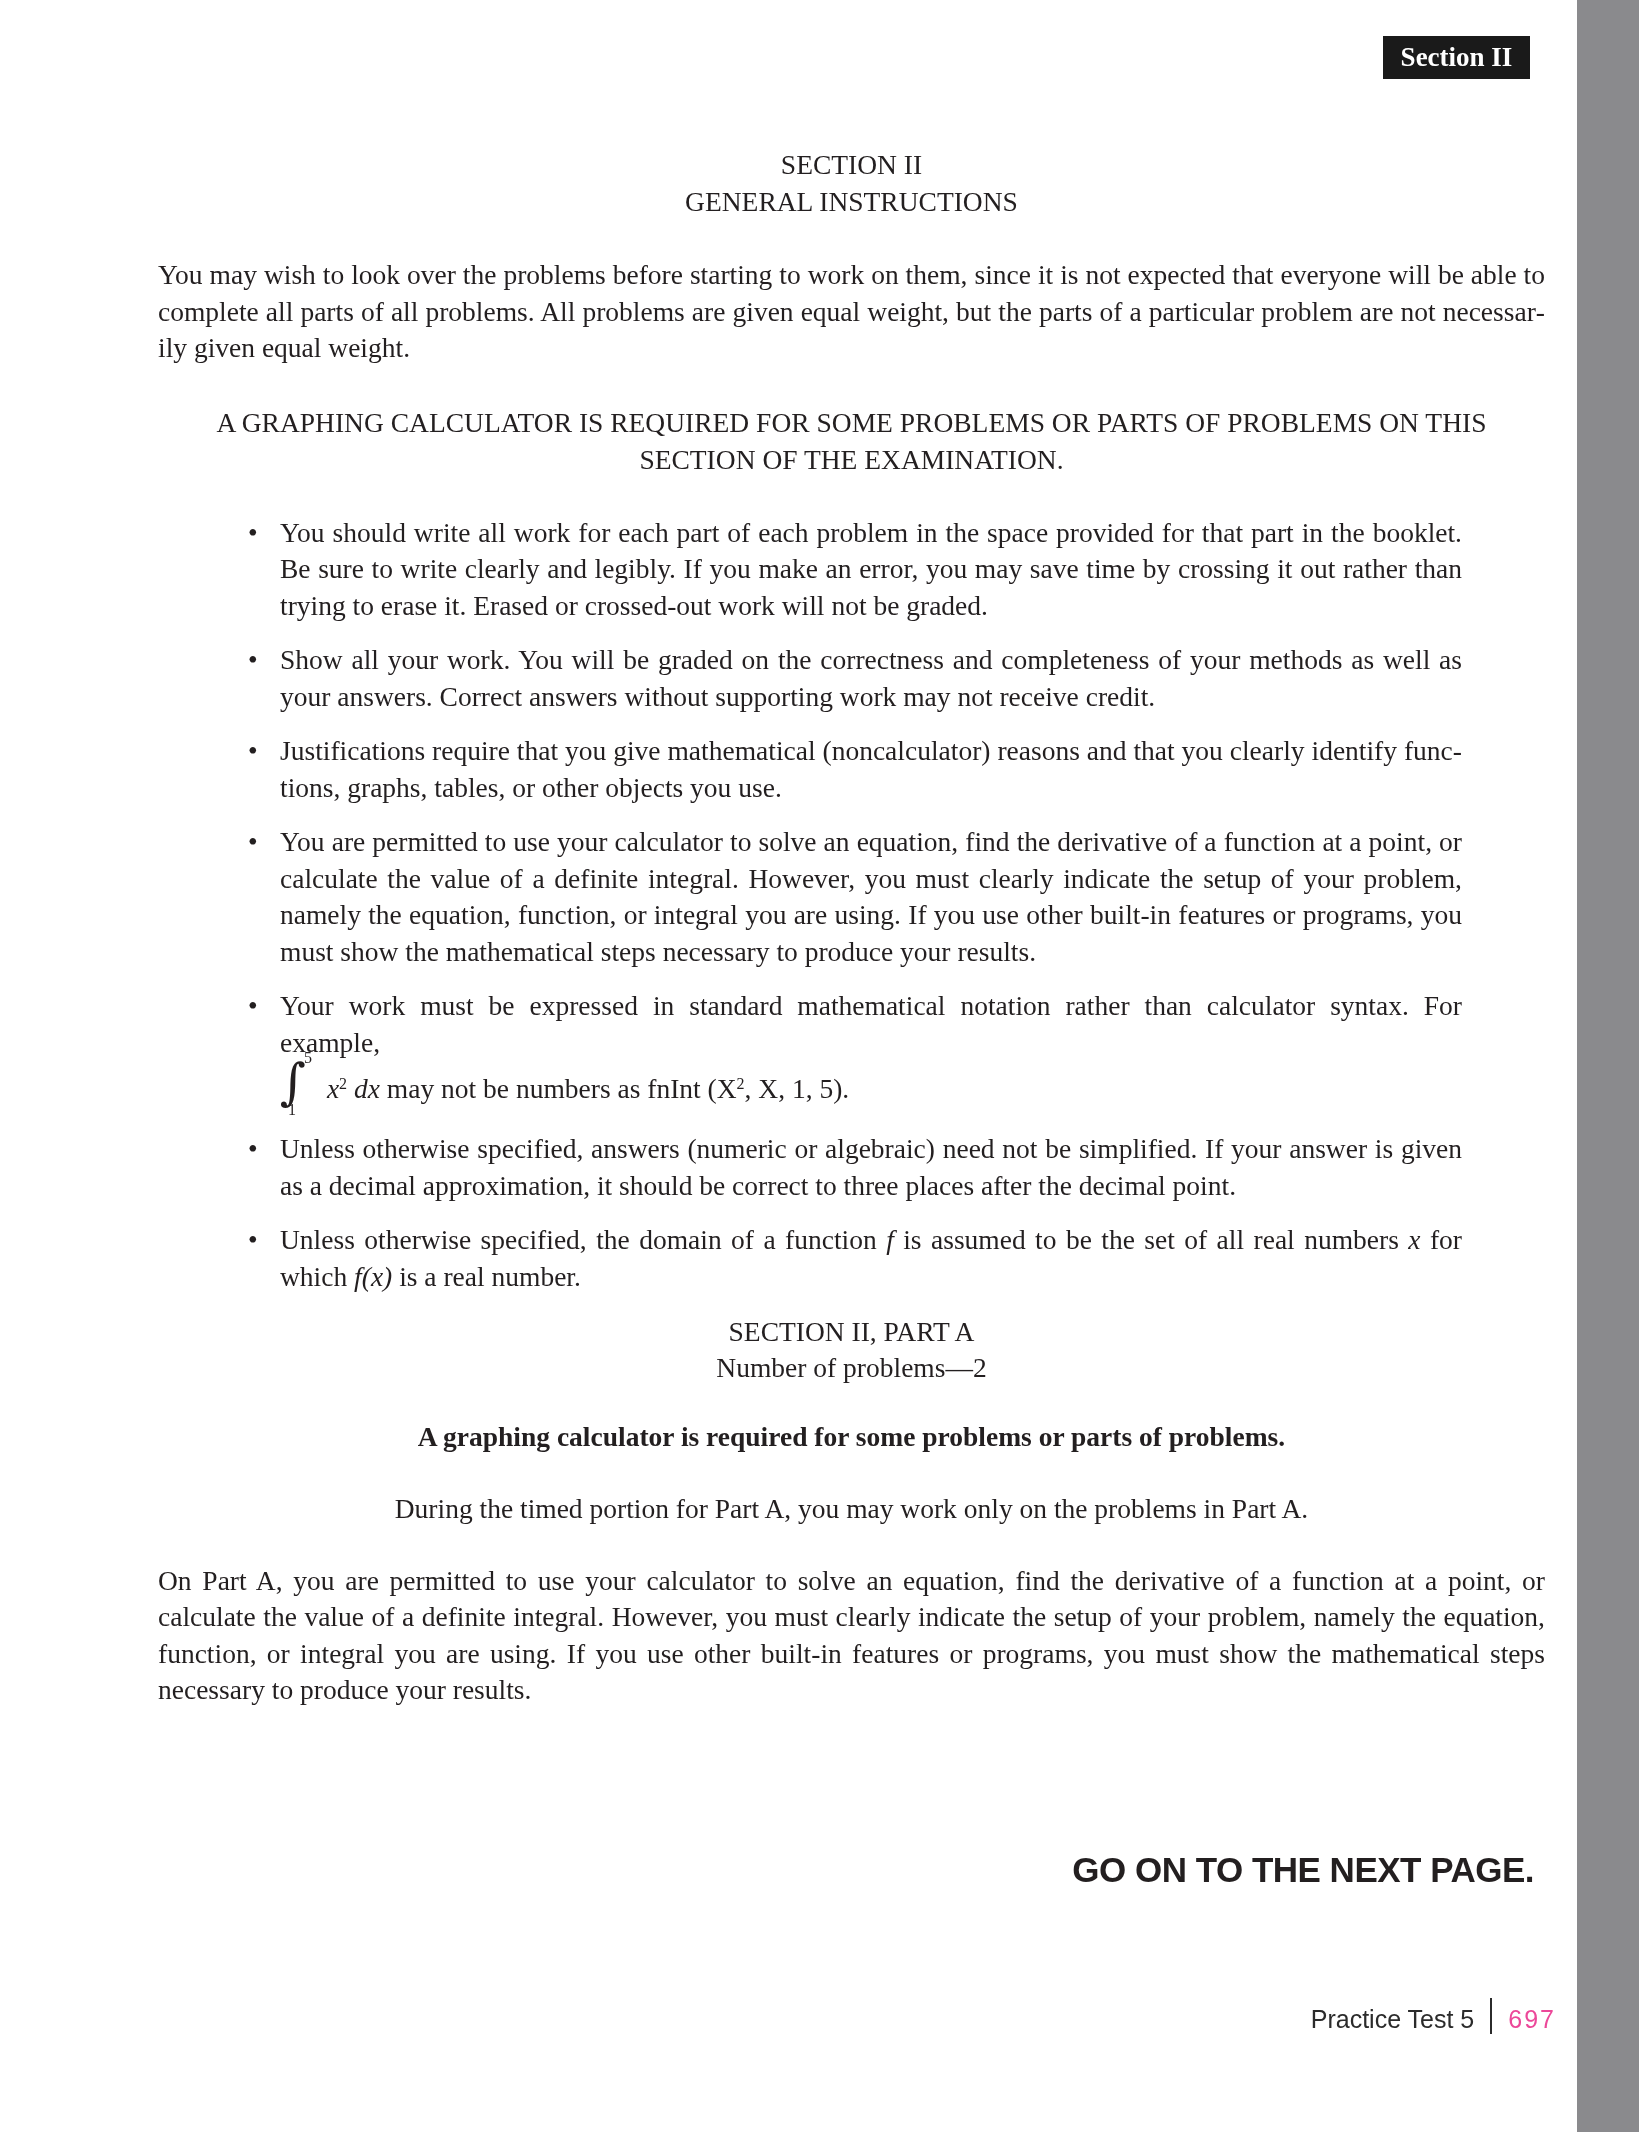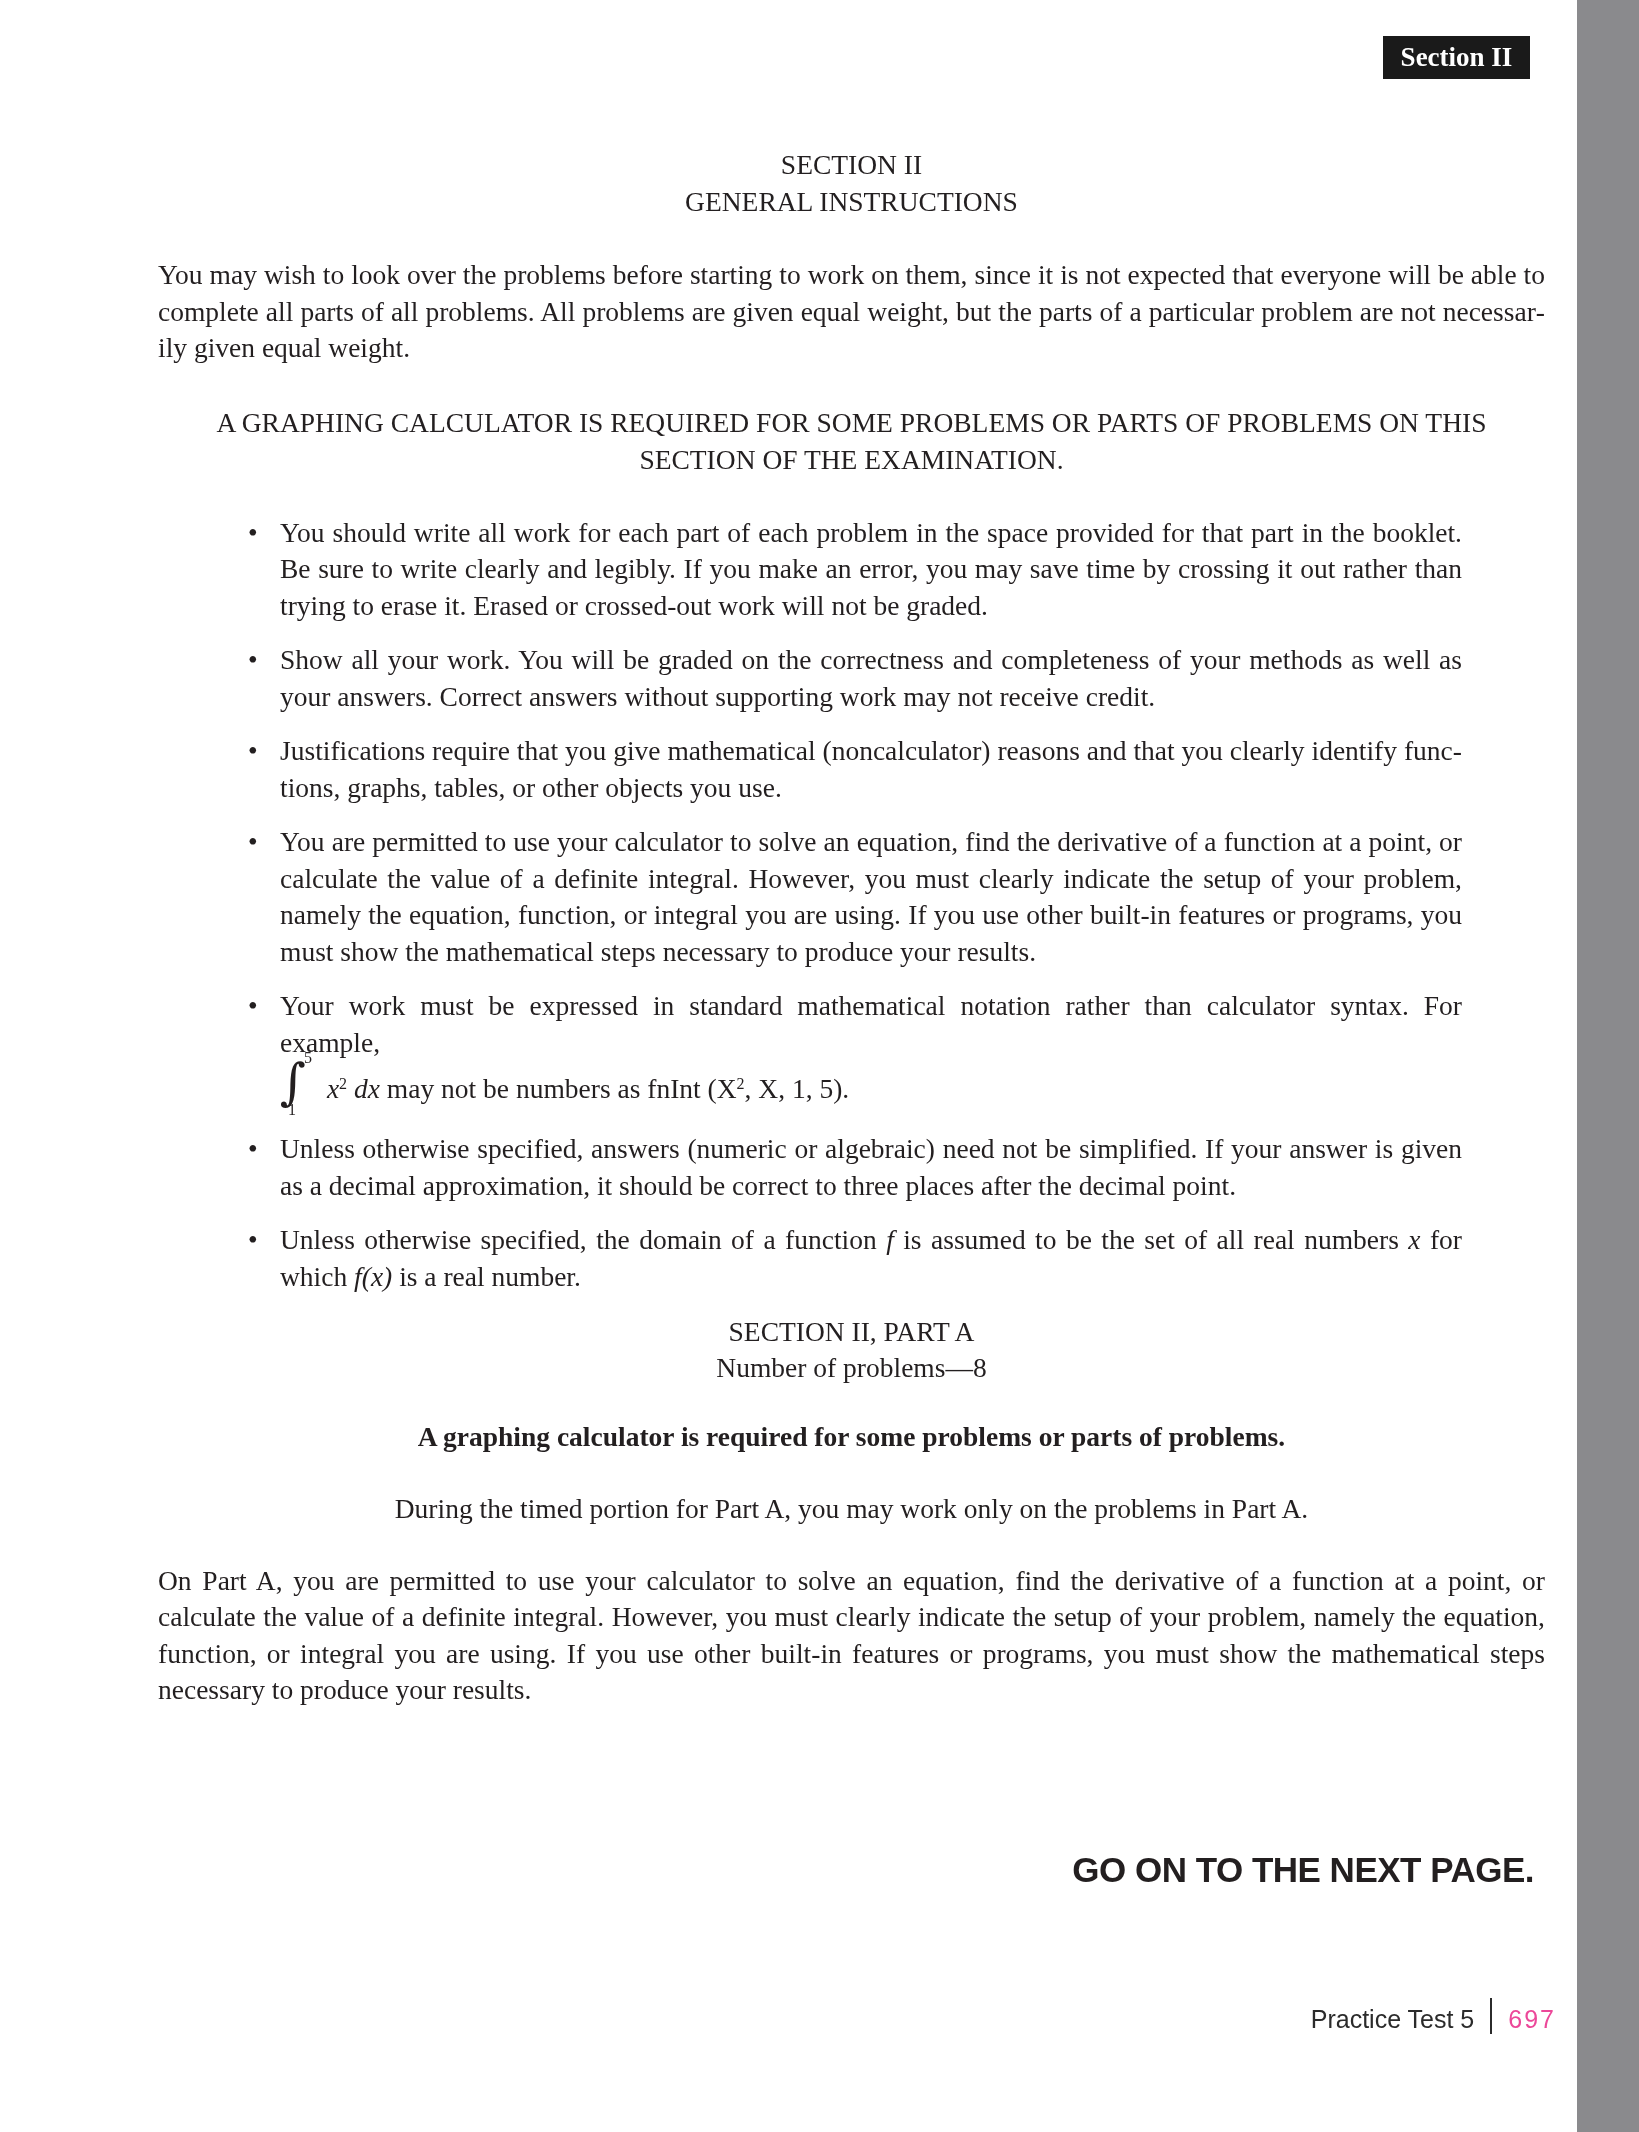"Number of problems—8" div.centerline { text: 8 -> 2 }
